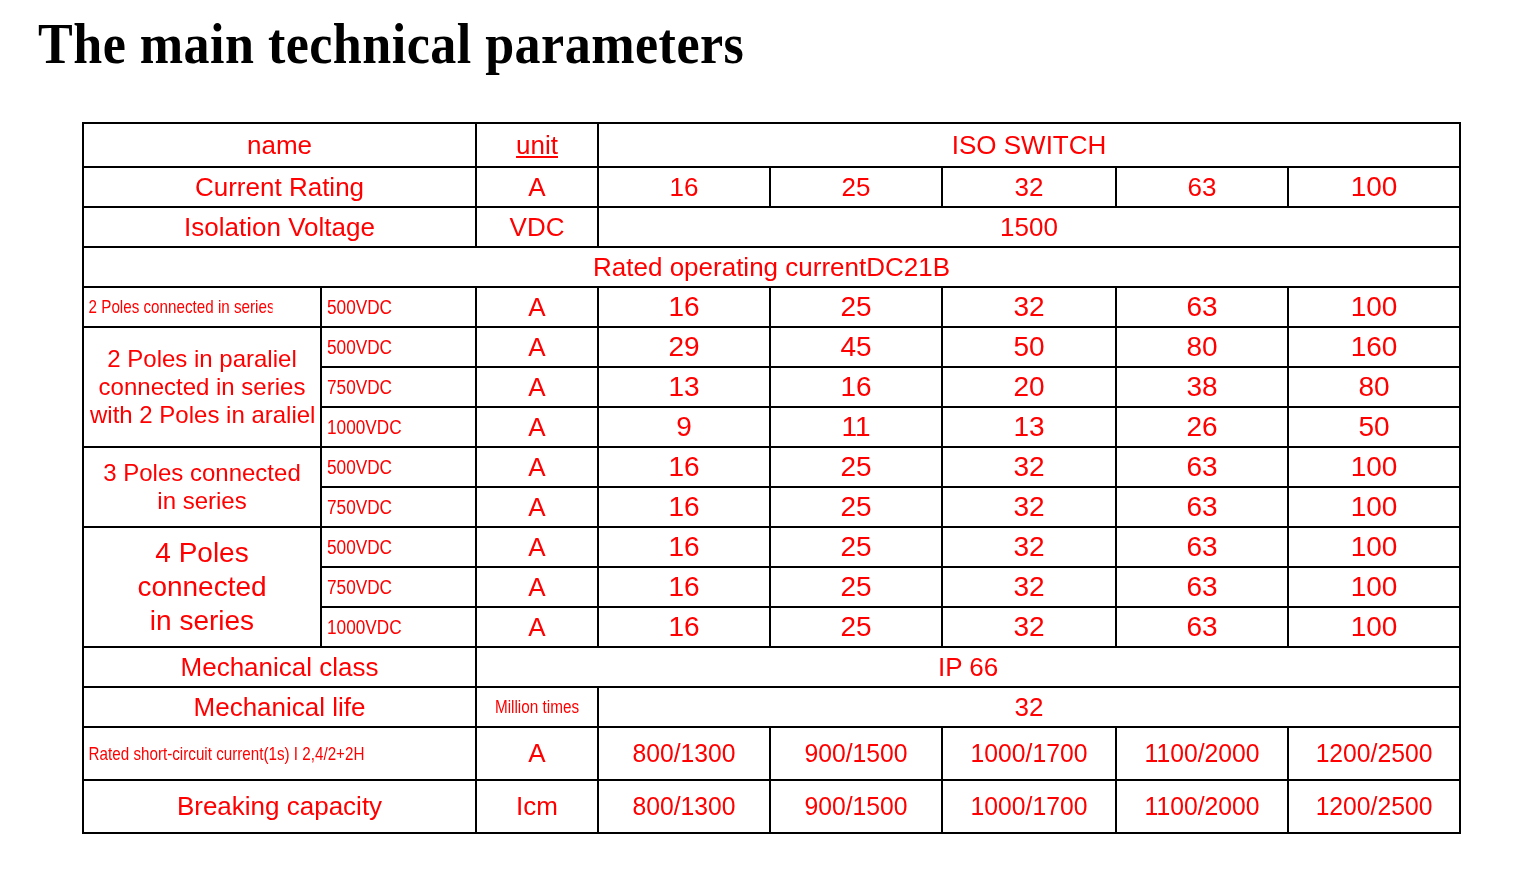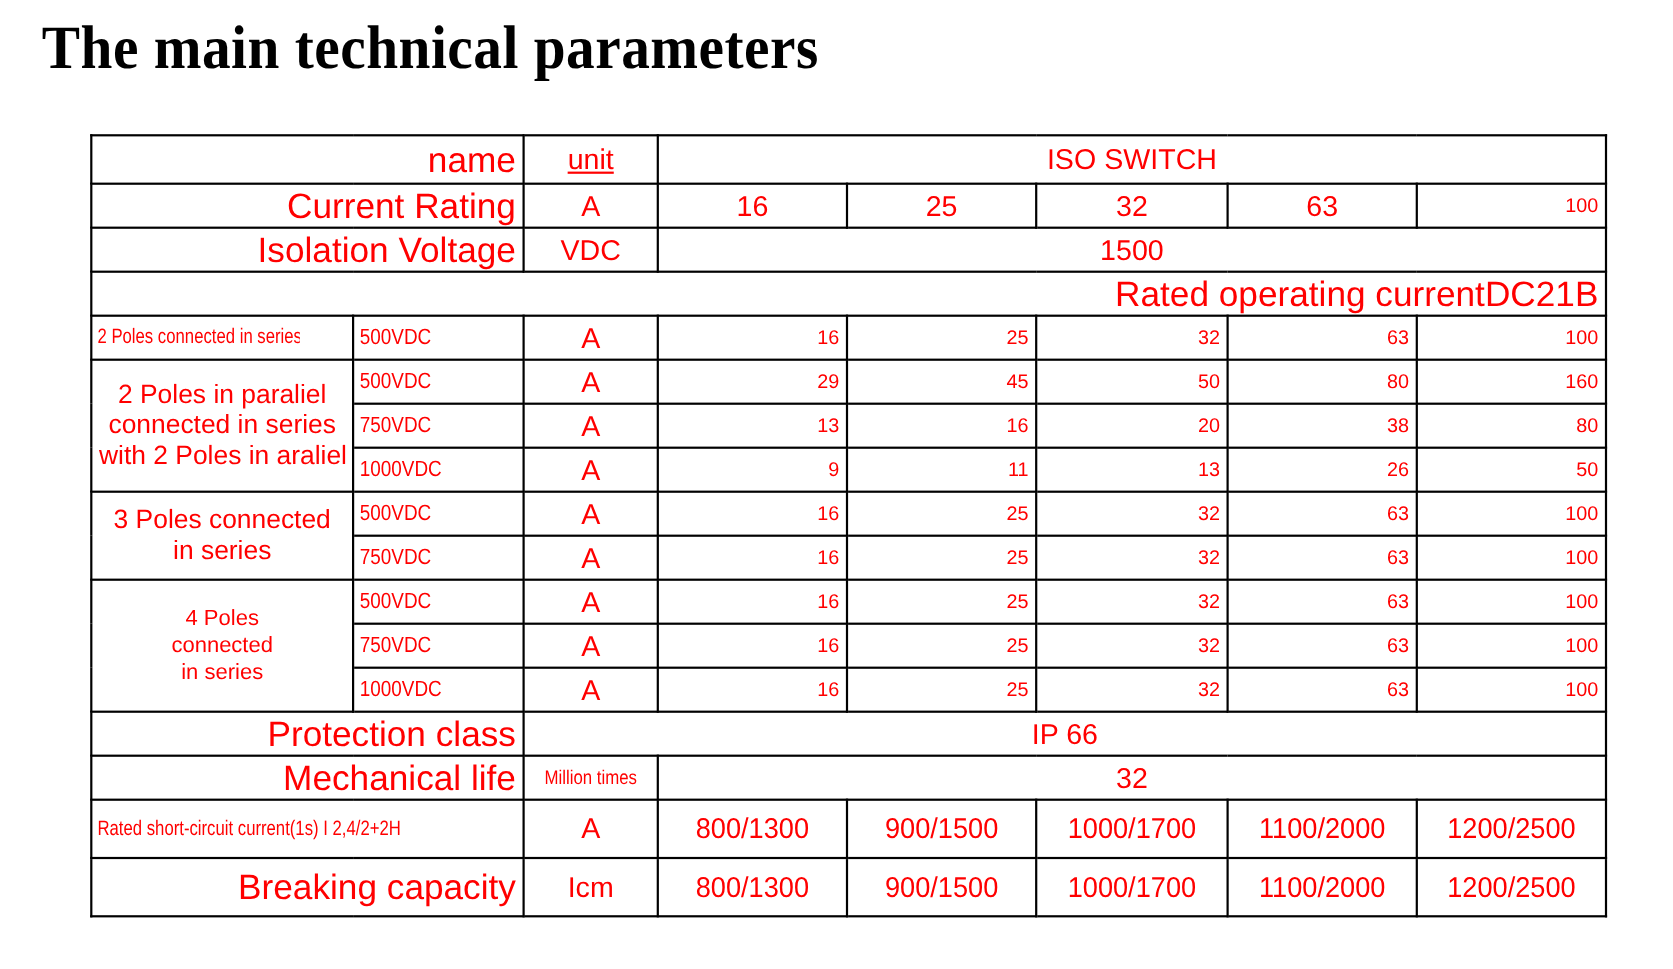"name" .lbl { font-size: 32px -> 26px; text-align: right -> center }
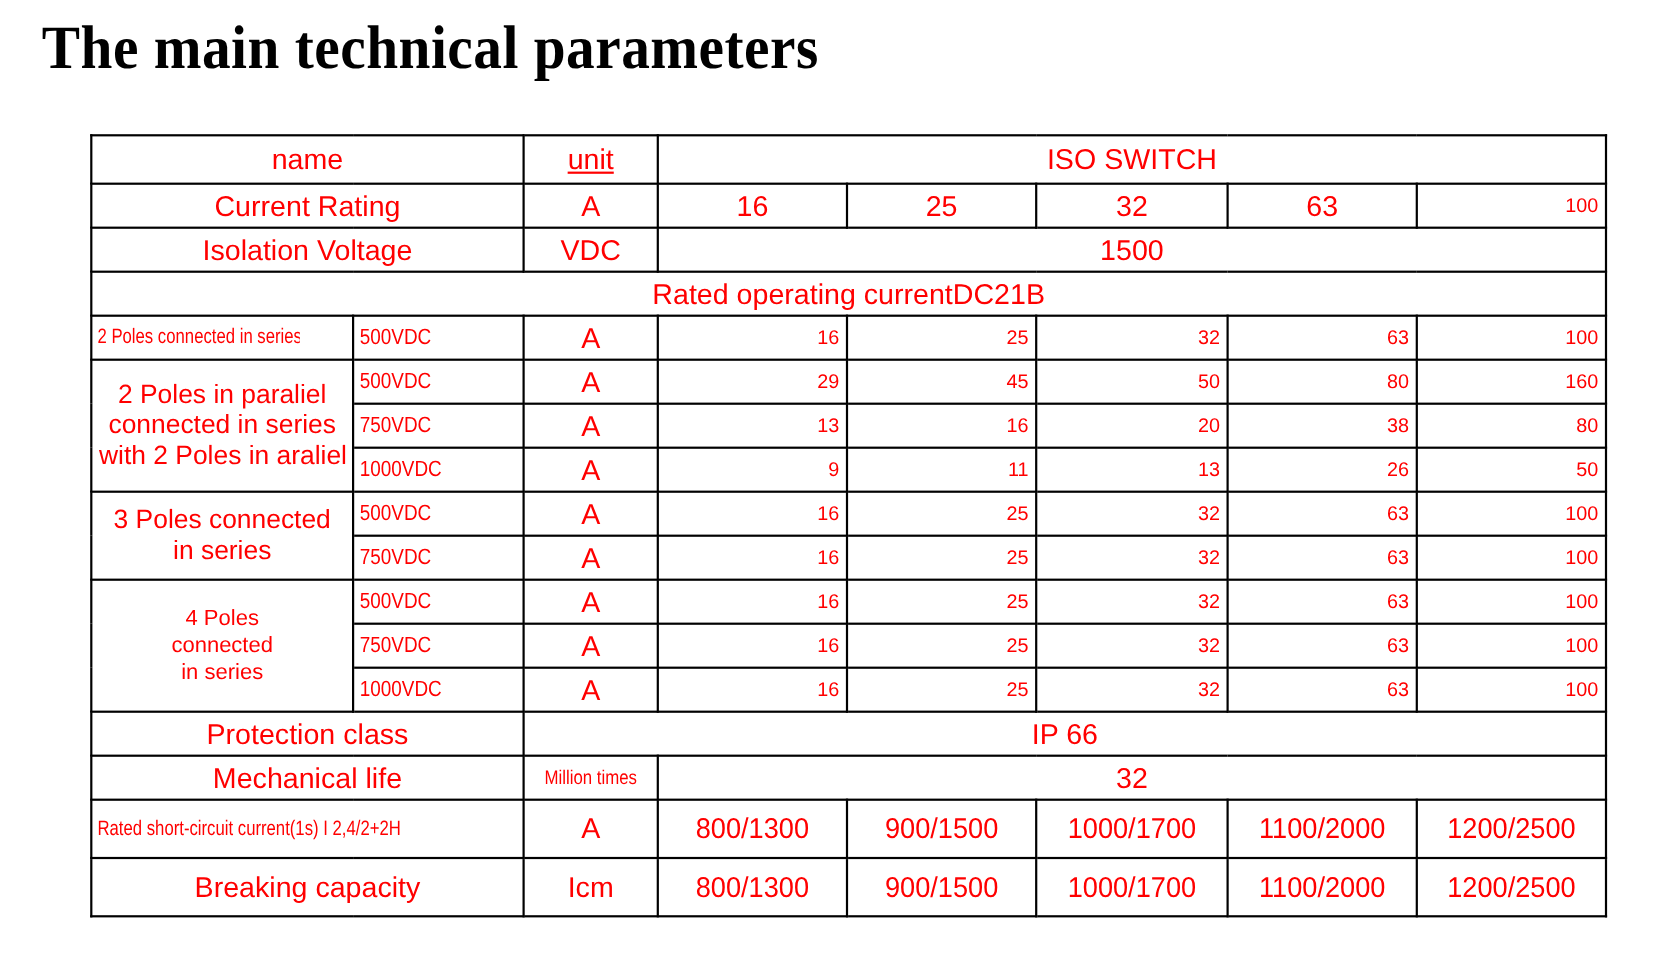"100" .val-l { font-size: 18px -> 28px; text-align: right -> center }
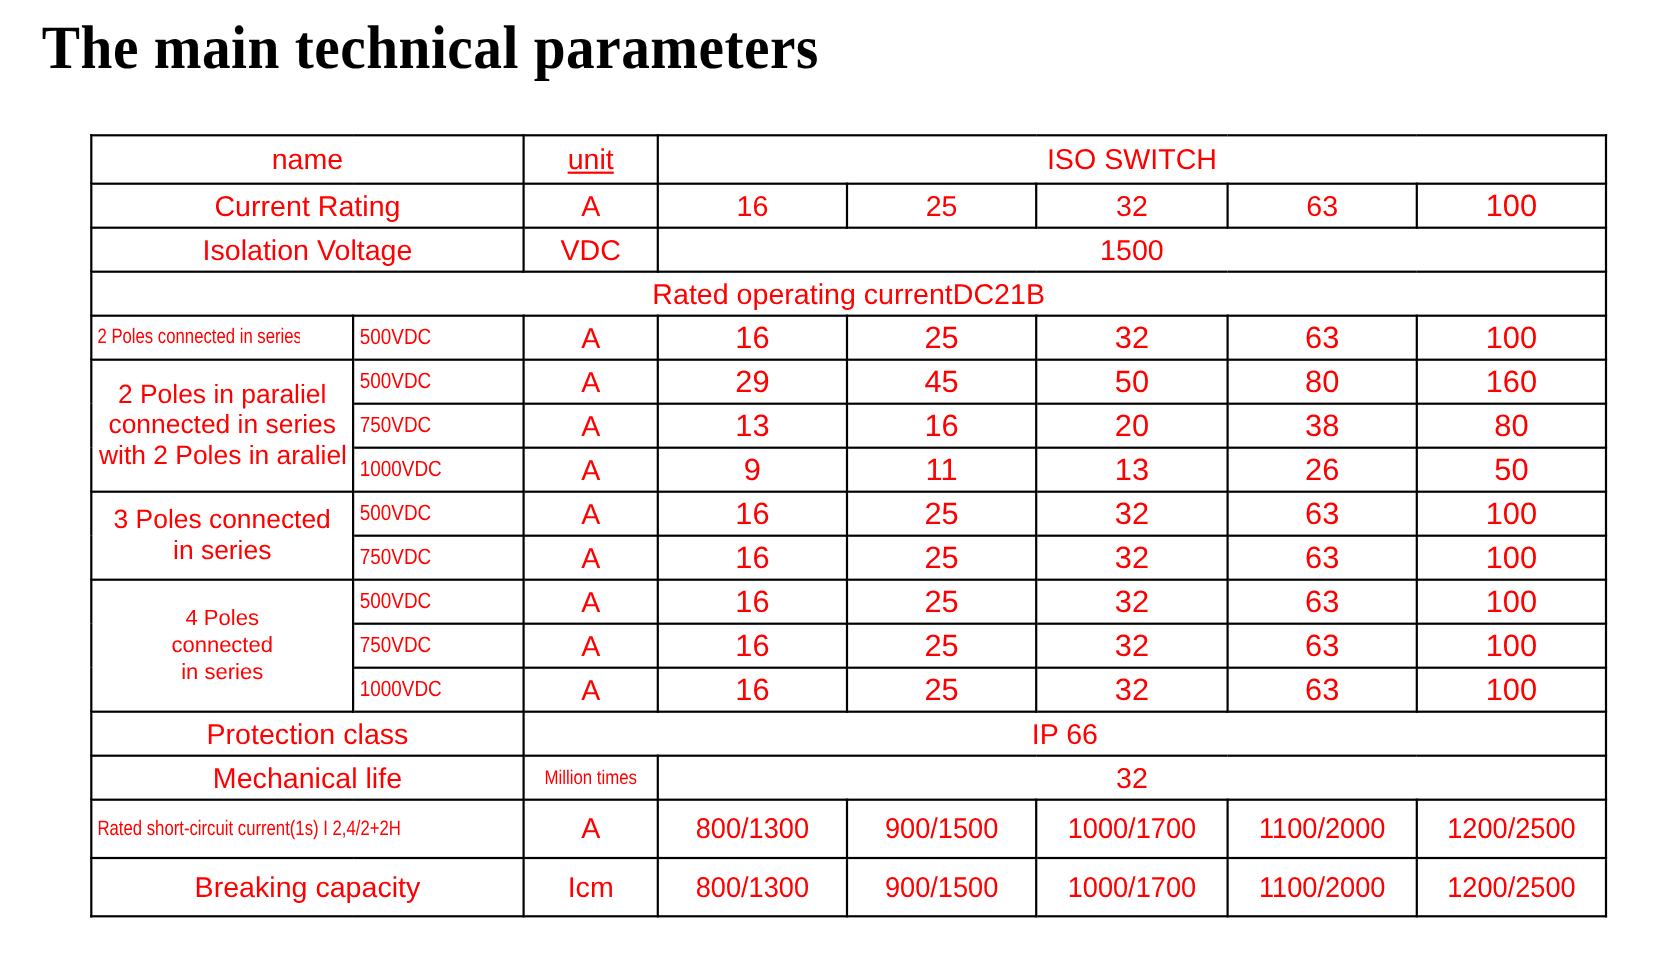"4 Poles" .stack-big { font-size: 20px -> 28px }
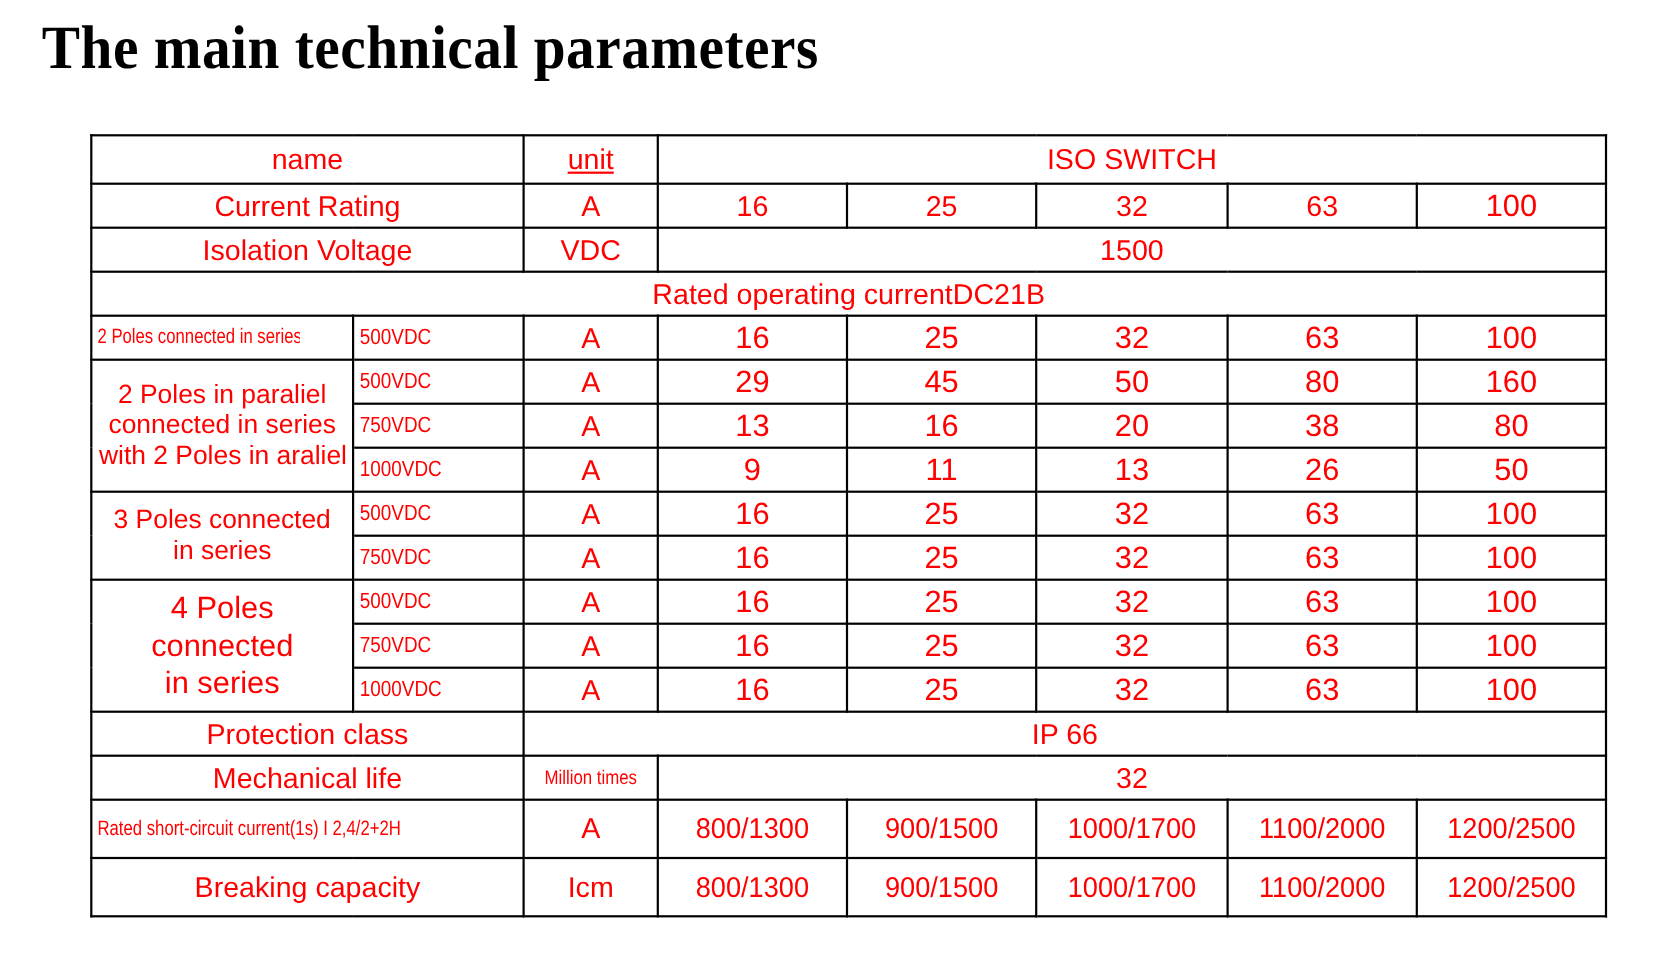"Protection class" td.lbl { text: Protection -> Mechanical }
